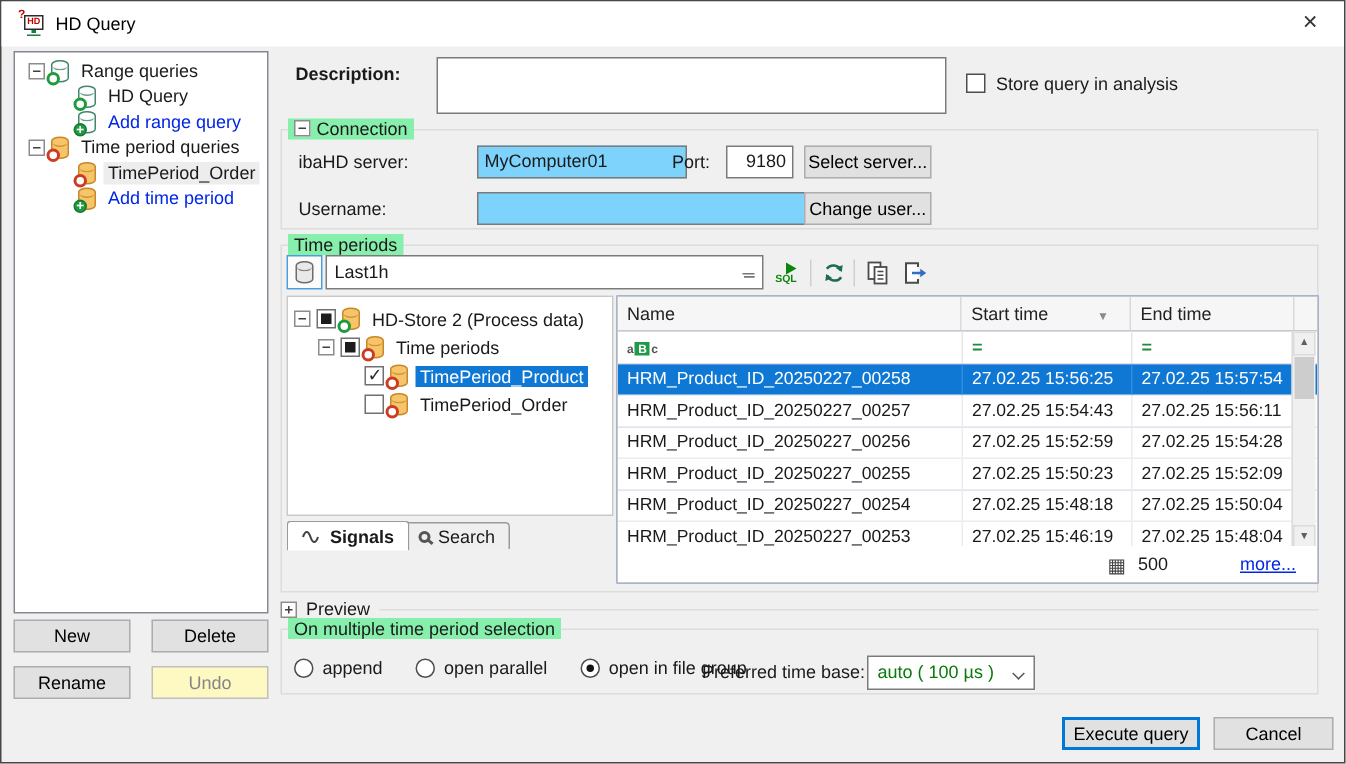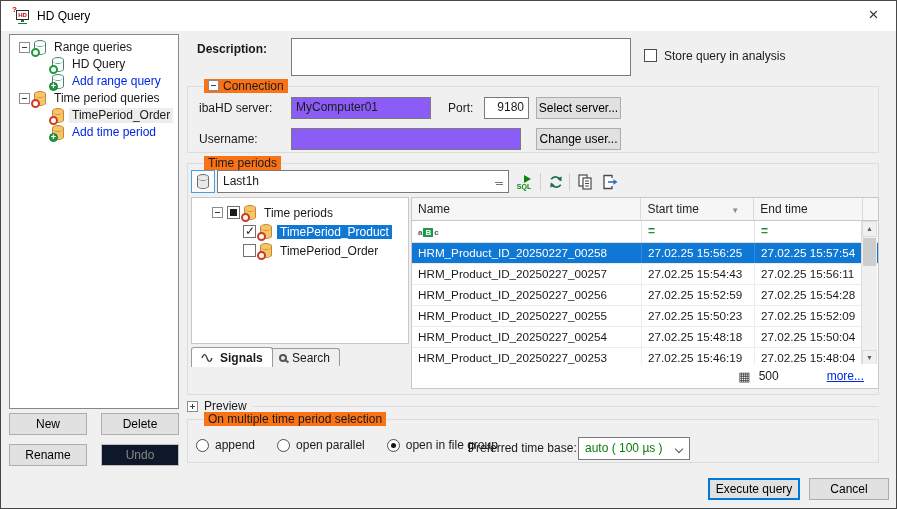"Connection" .group-label { background: #f97316 -> #86efac; left: 16px -> 4px }
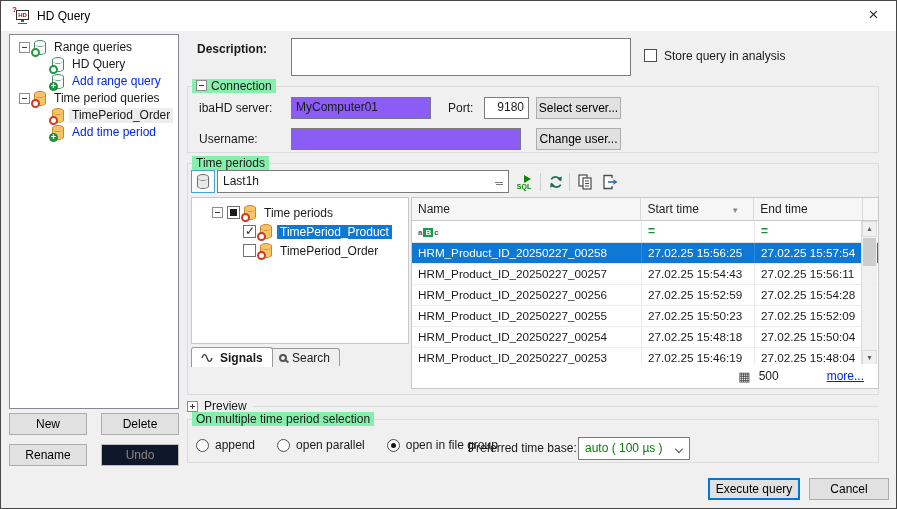"MyComputer01" .textbox.grayed { background: #8b5cf6 -> #7dd3fc; margin-left: none -> 27px }
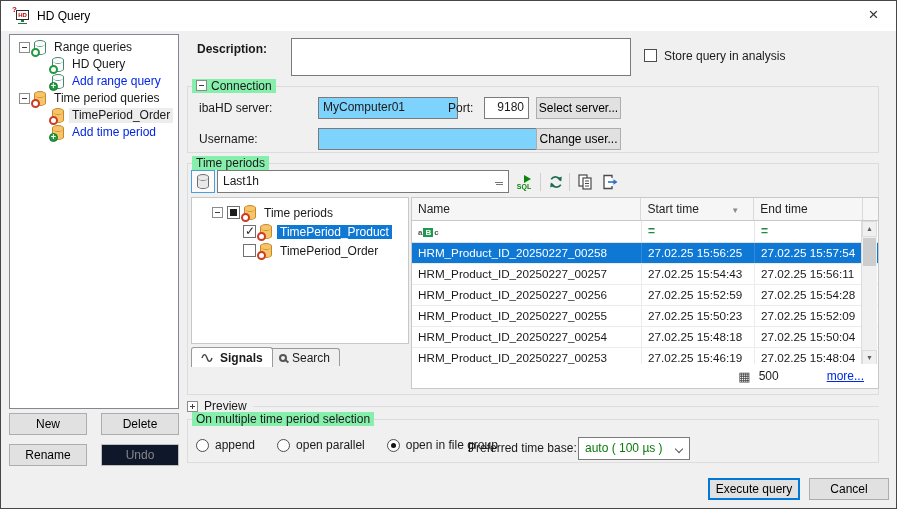"HD-Store 2 (Process data)" div.st-row { html: none -> <div> <span></span> <span></span> <span> <span></span> <span></span> </span> <span>HD-Store 2 (Process data)</span> </div> }
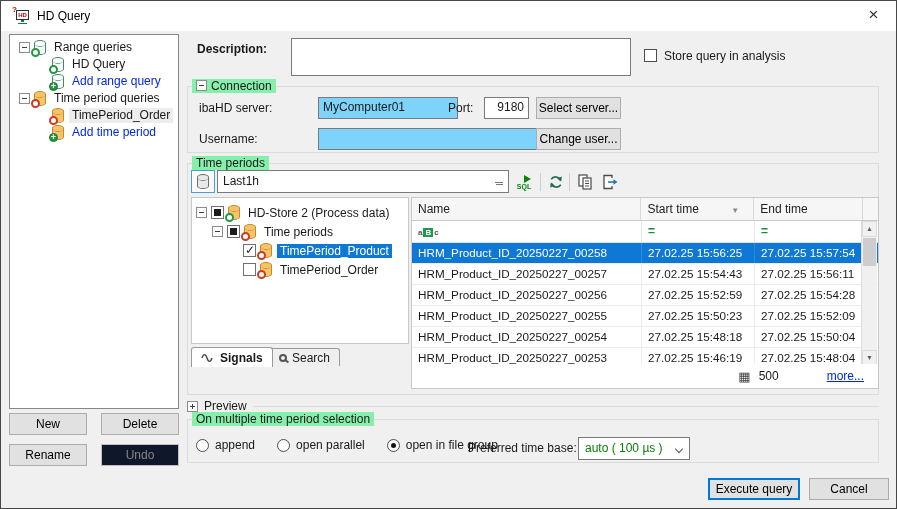"Undo" .btn.disabled { background: #0f172a -> #fef9c3 }
